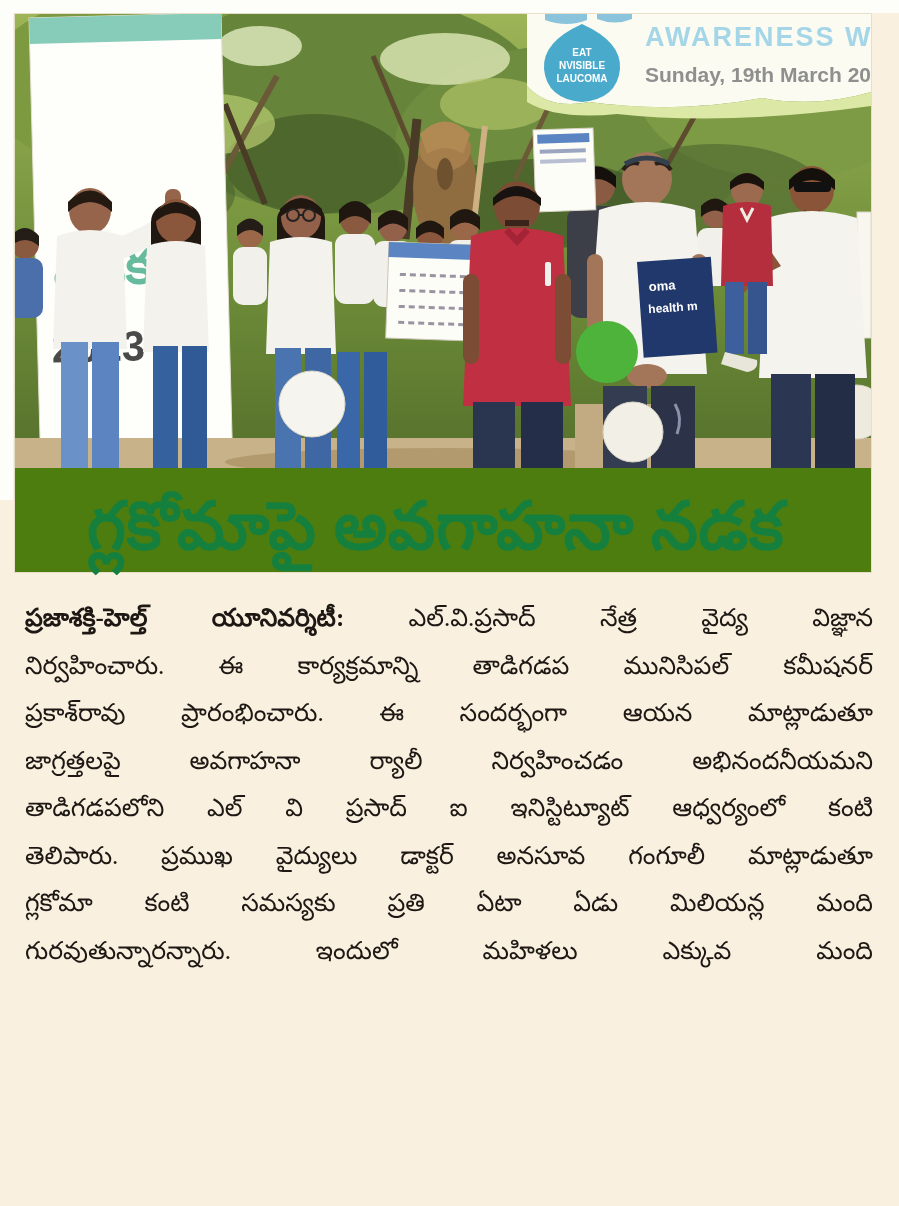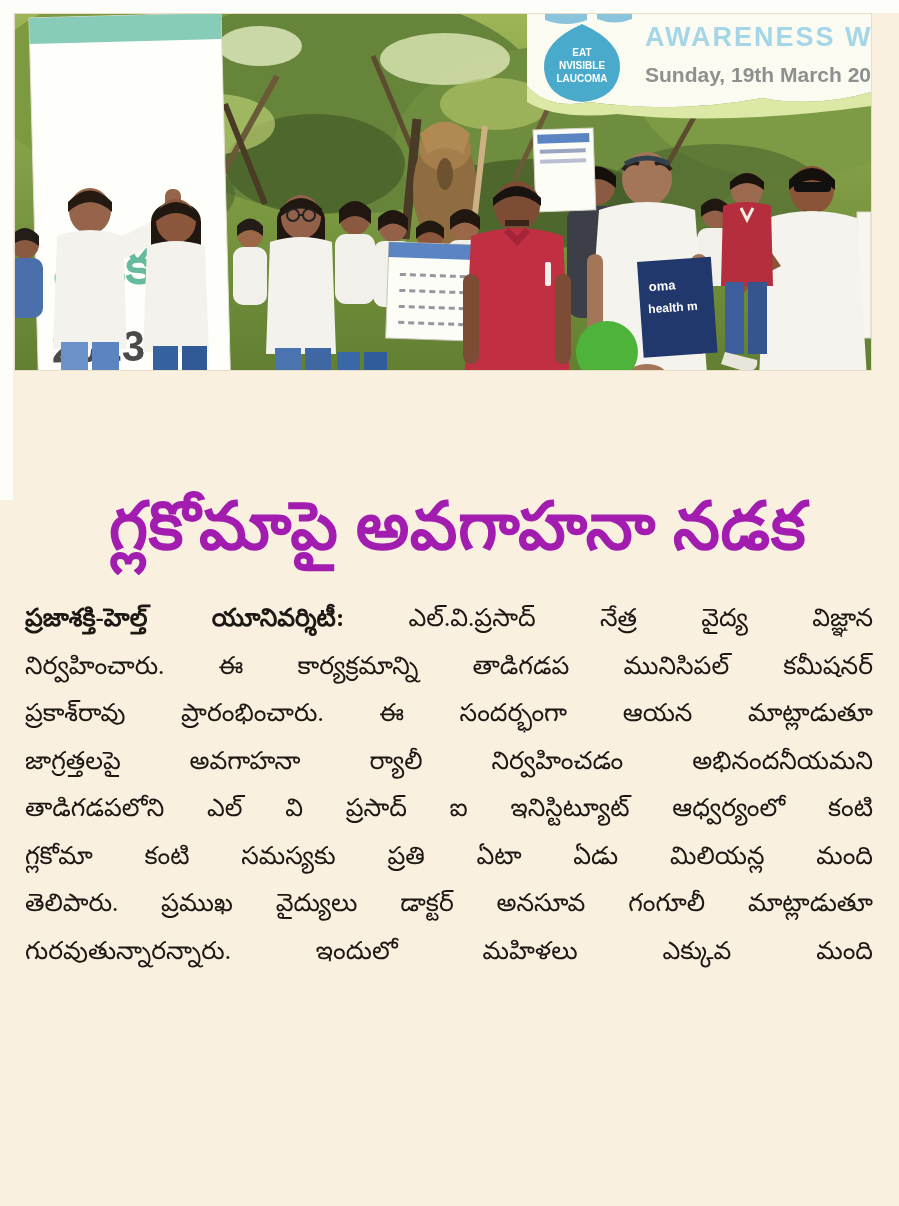"EAT" .photo-frame { height: 356px -> 558px }
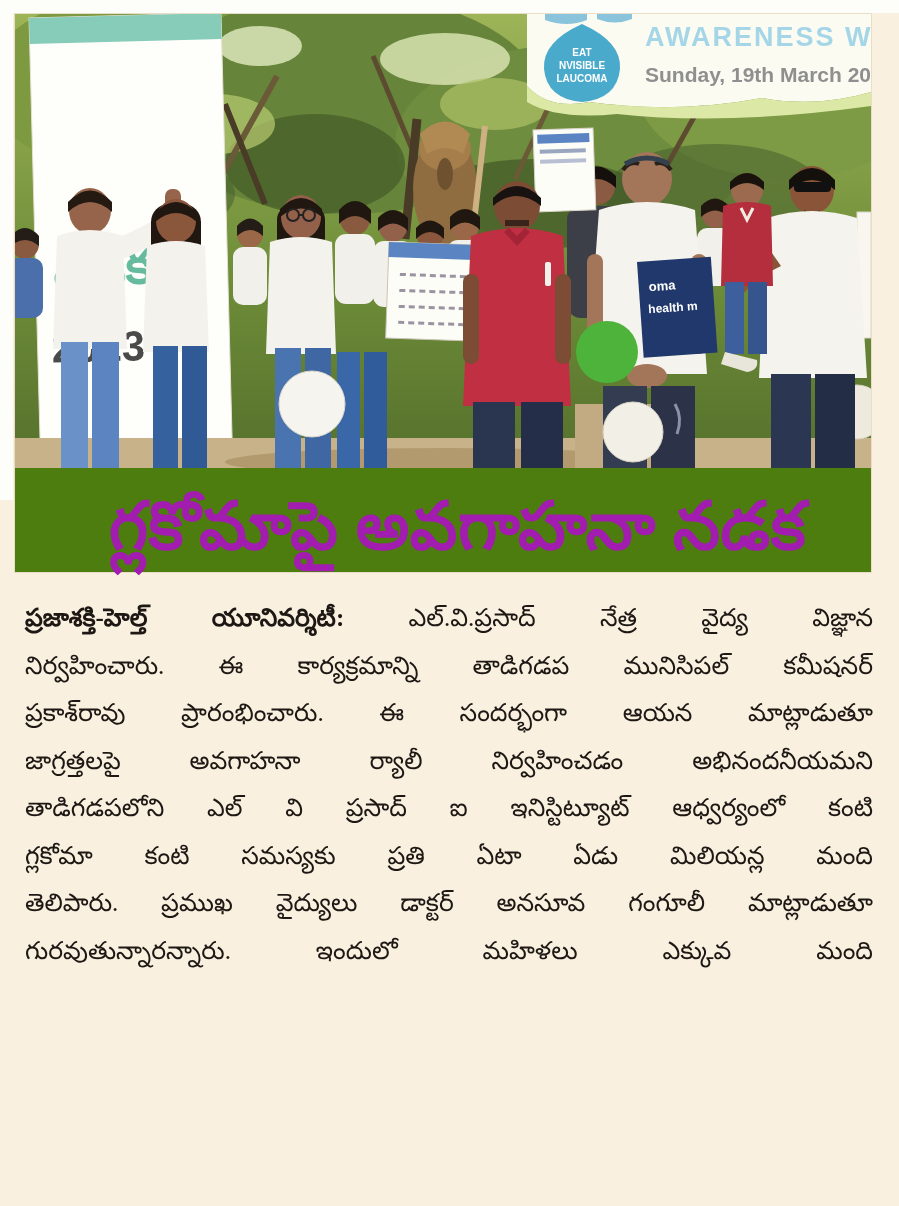"గ్లకోమాపై అవగాహనా నడక" .headline { color: #a21caf -> #15803d; left: 38px -> 16px }
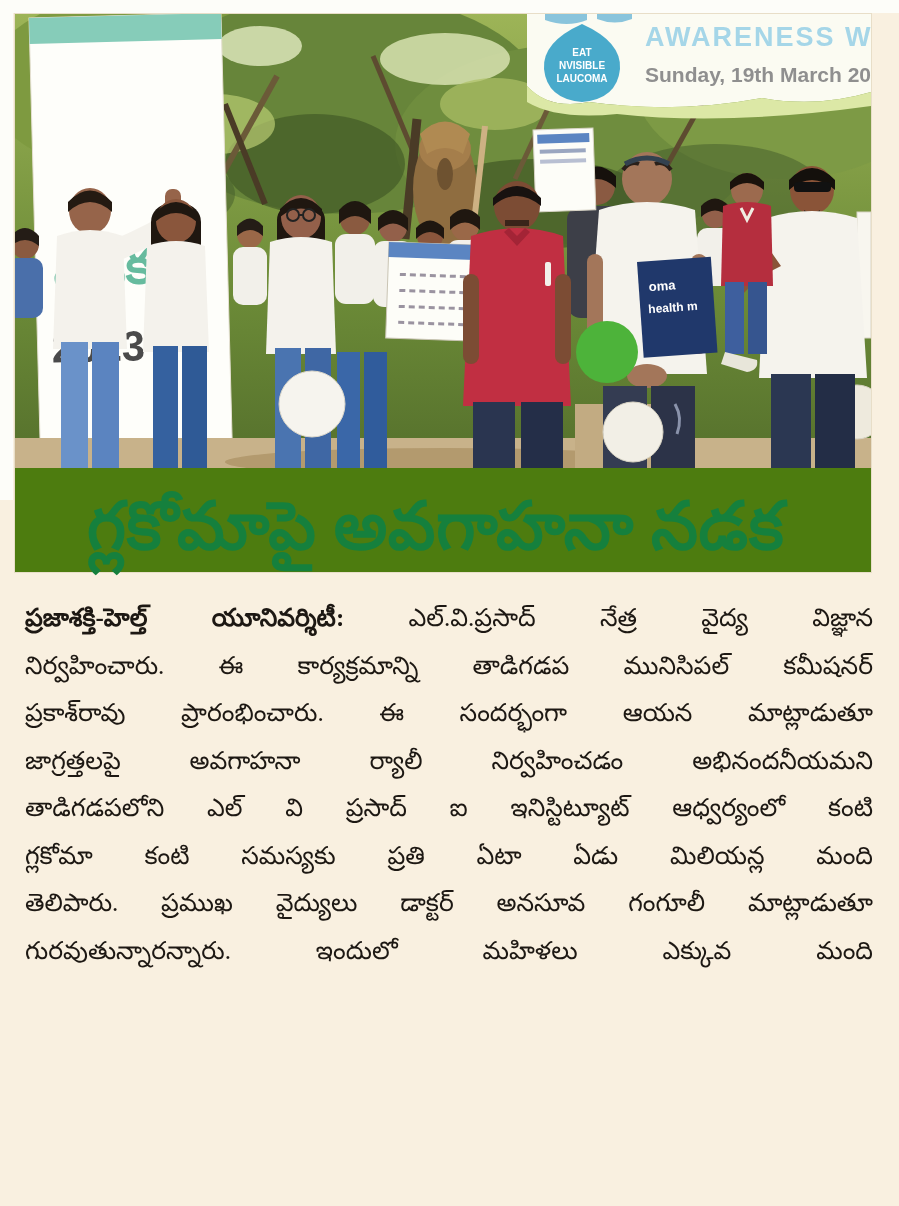"గ్లకోమా కంటి సమస్యకు ప్రతి ఏటా" div.line { order: before "తెలిపారు. ప్రముఖ వైద్యులు డాక్టర్ అనసూవ" -> after "తెలిపారు. ప్రముఖ వైద్యులు డాక్టర్ అనసూవ" }
